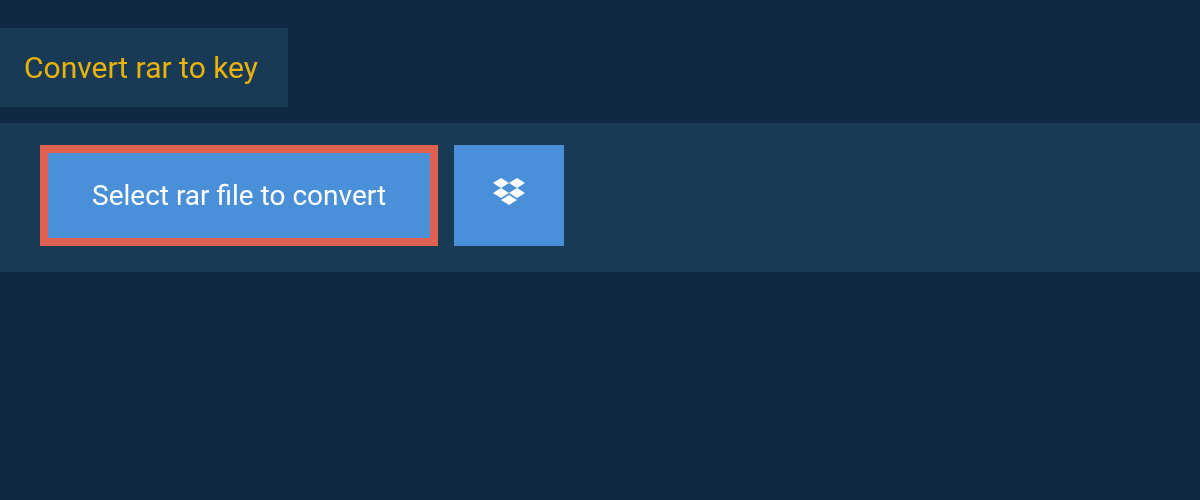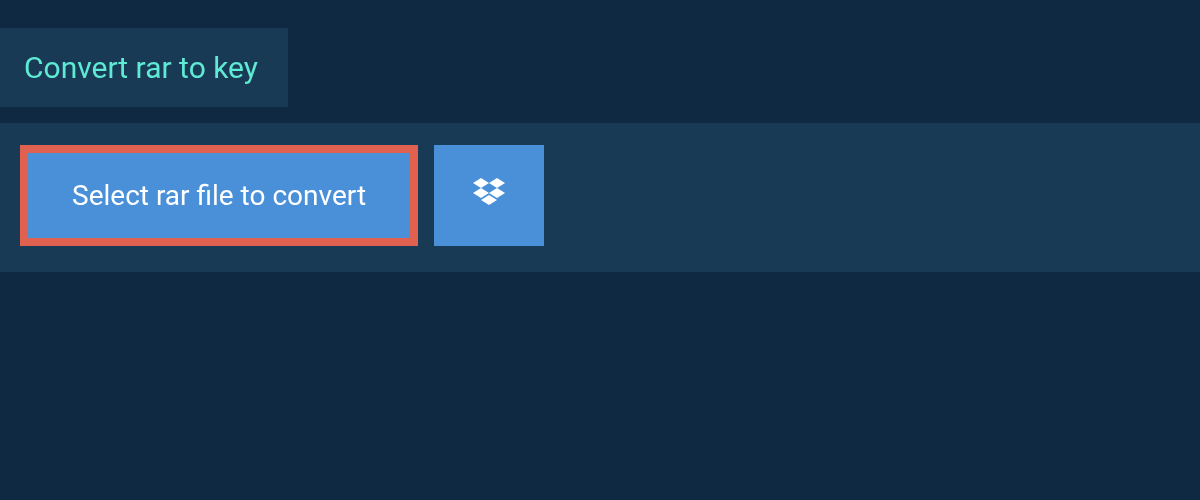"Convert rar to key" .header-tab h1 { color: #5eead4 -> #eab308 }
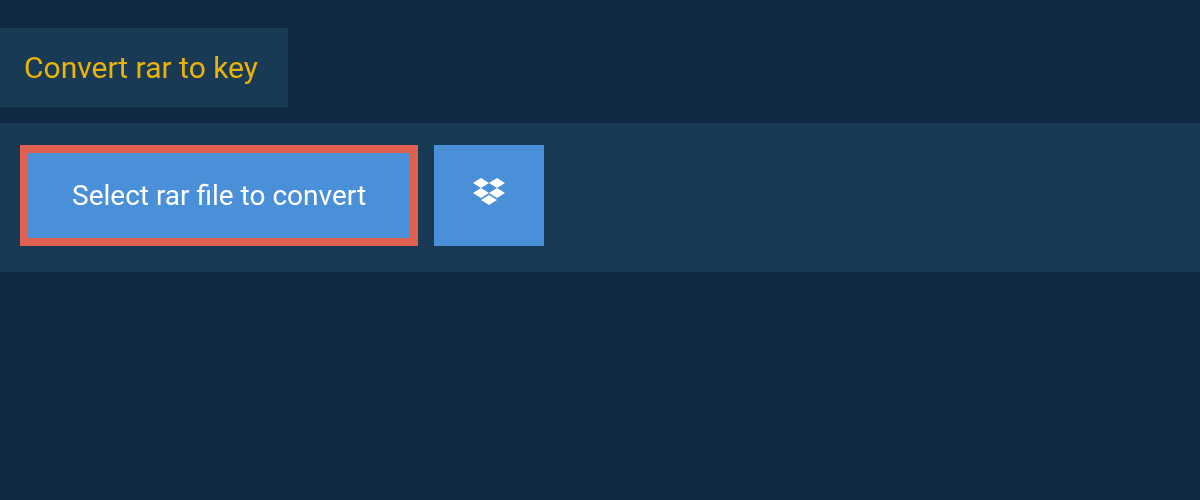"Select rar file to convert" .upload-panel { padding: 22px 24px 26px 20px -> 22px 24px 26px 40px }
